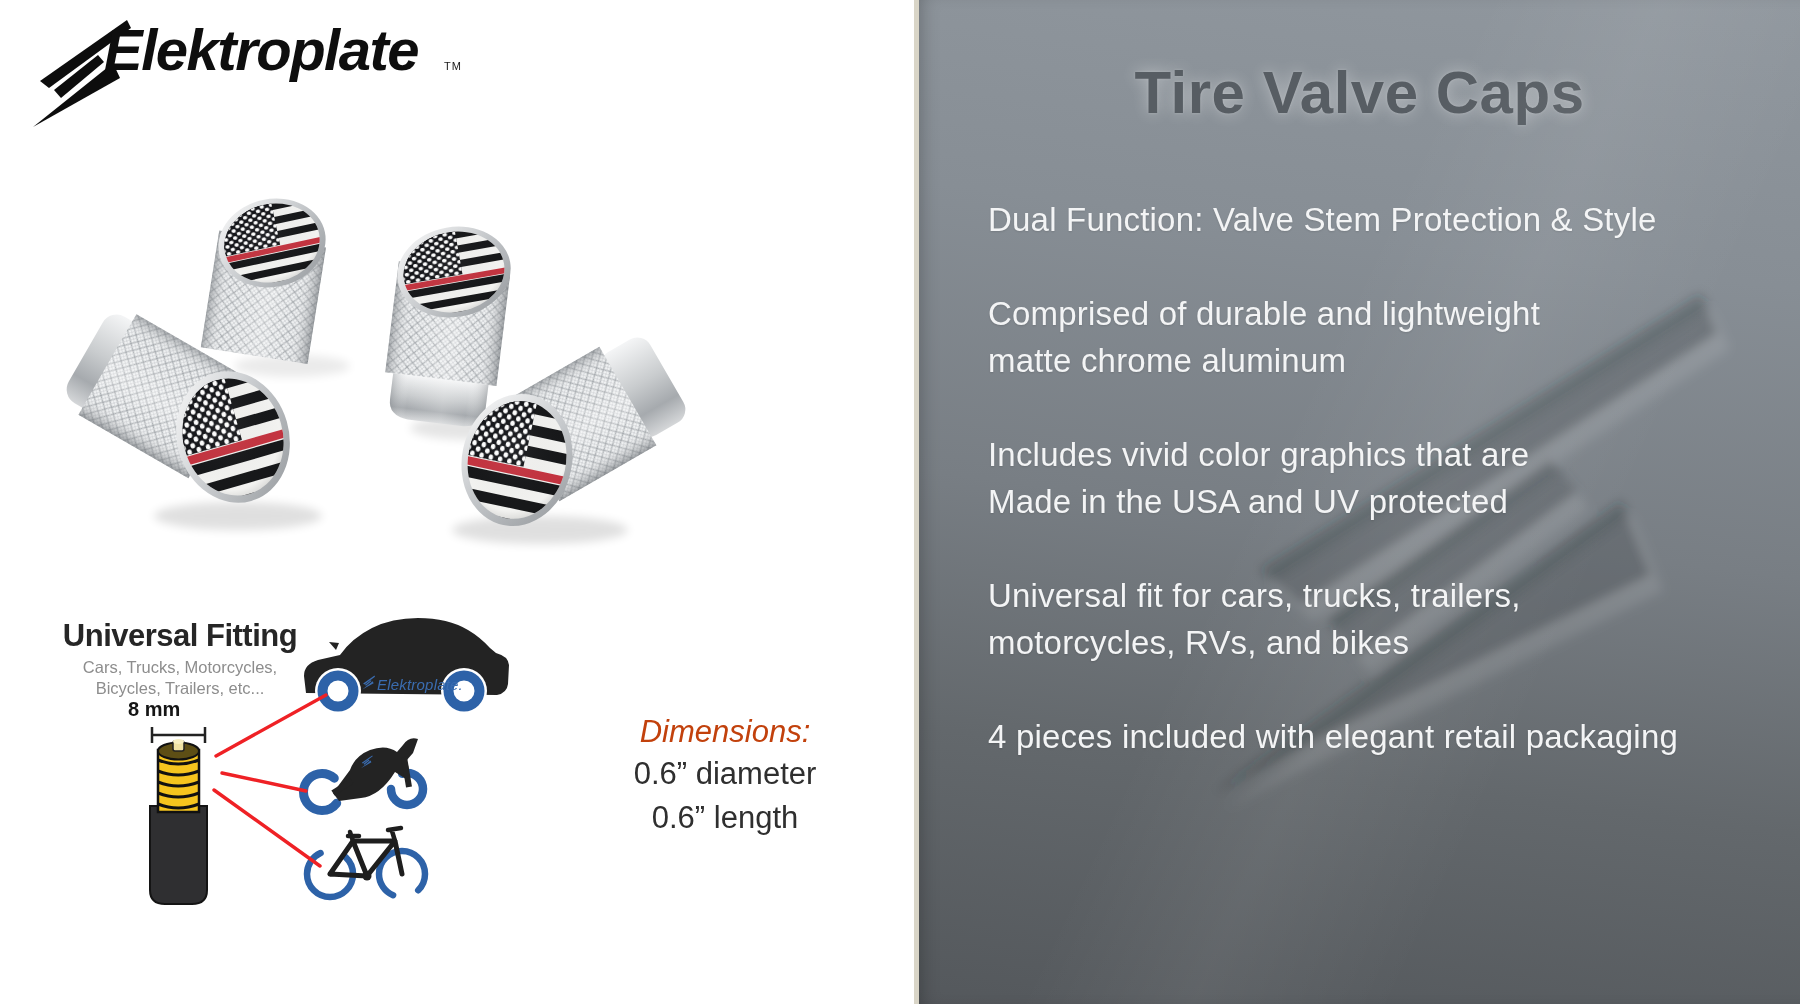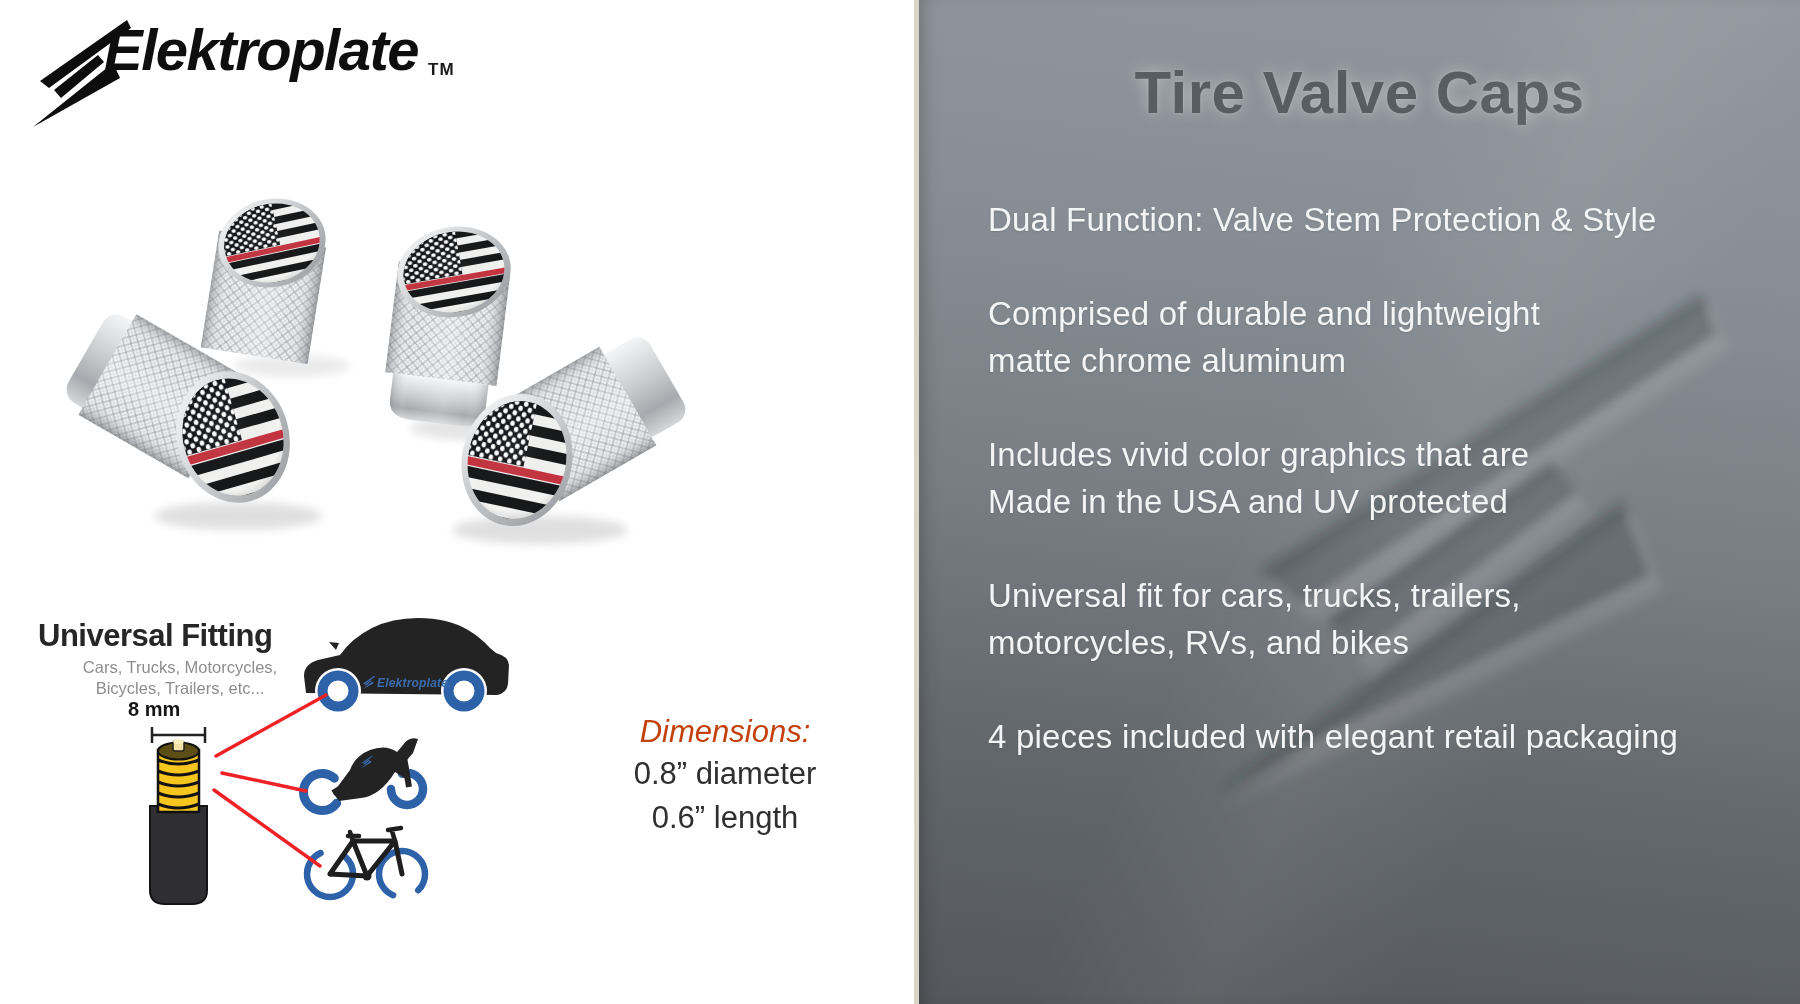"TM" .logo-tm { font-size: 17px -> 11px; font-weight: 700 -> 400; left: 428px -> 444px }
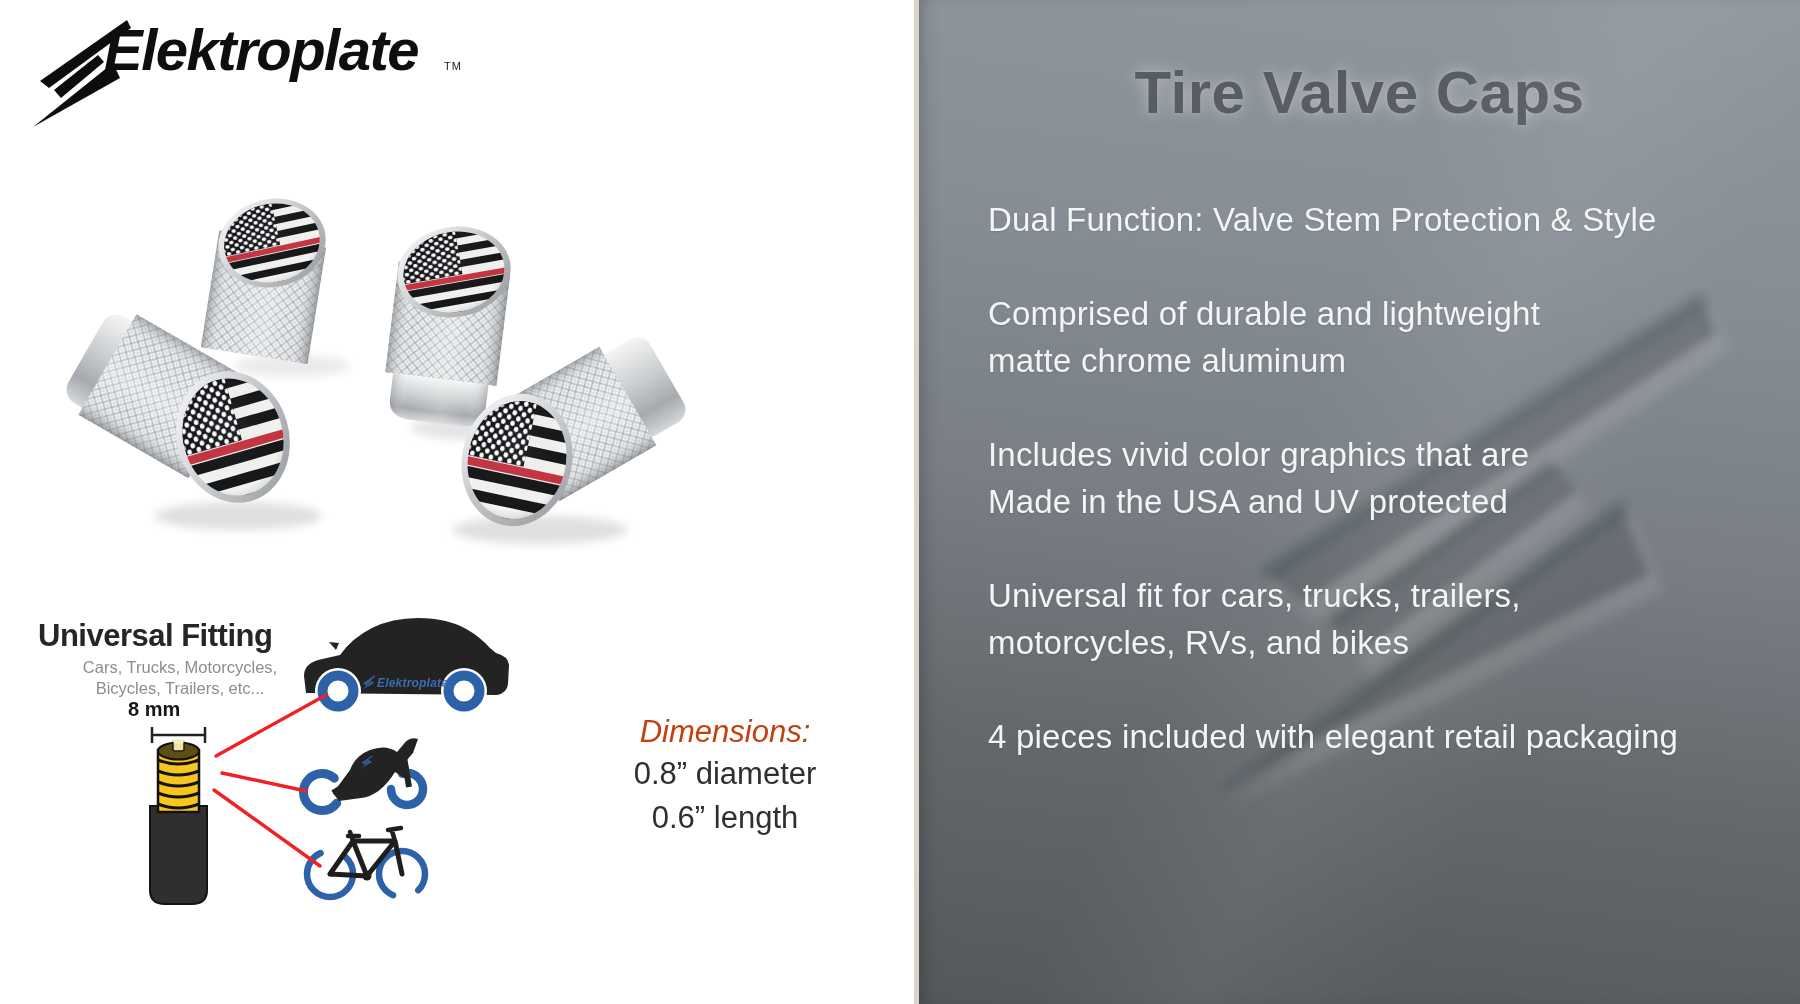"Universal Fitting" .fit-heading { text-align: left -> center }
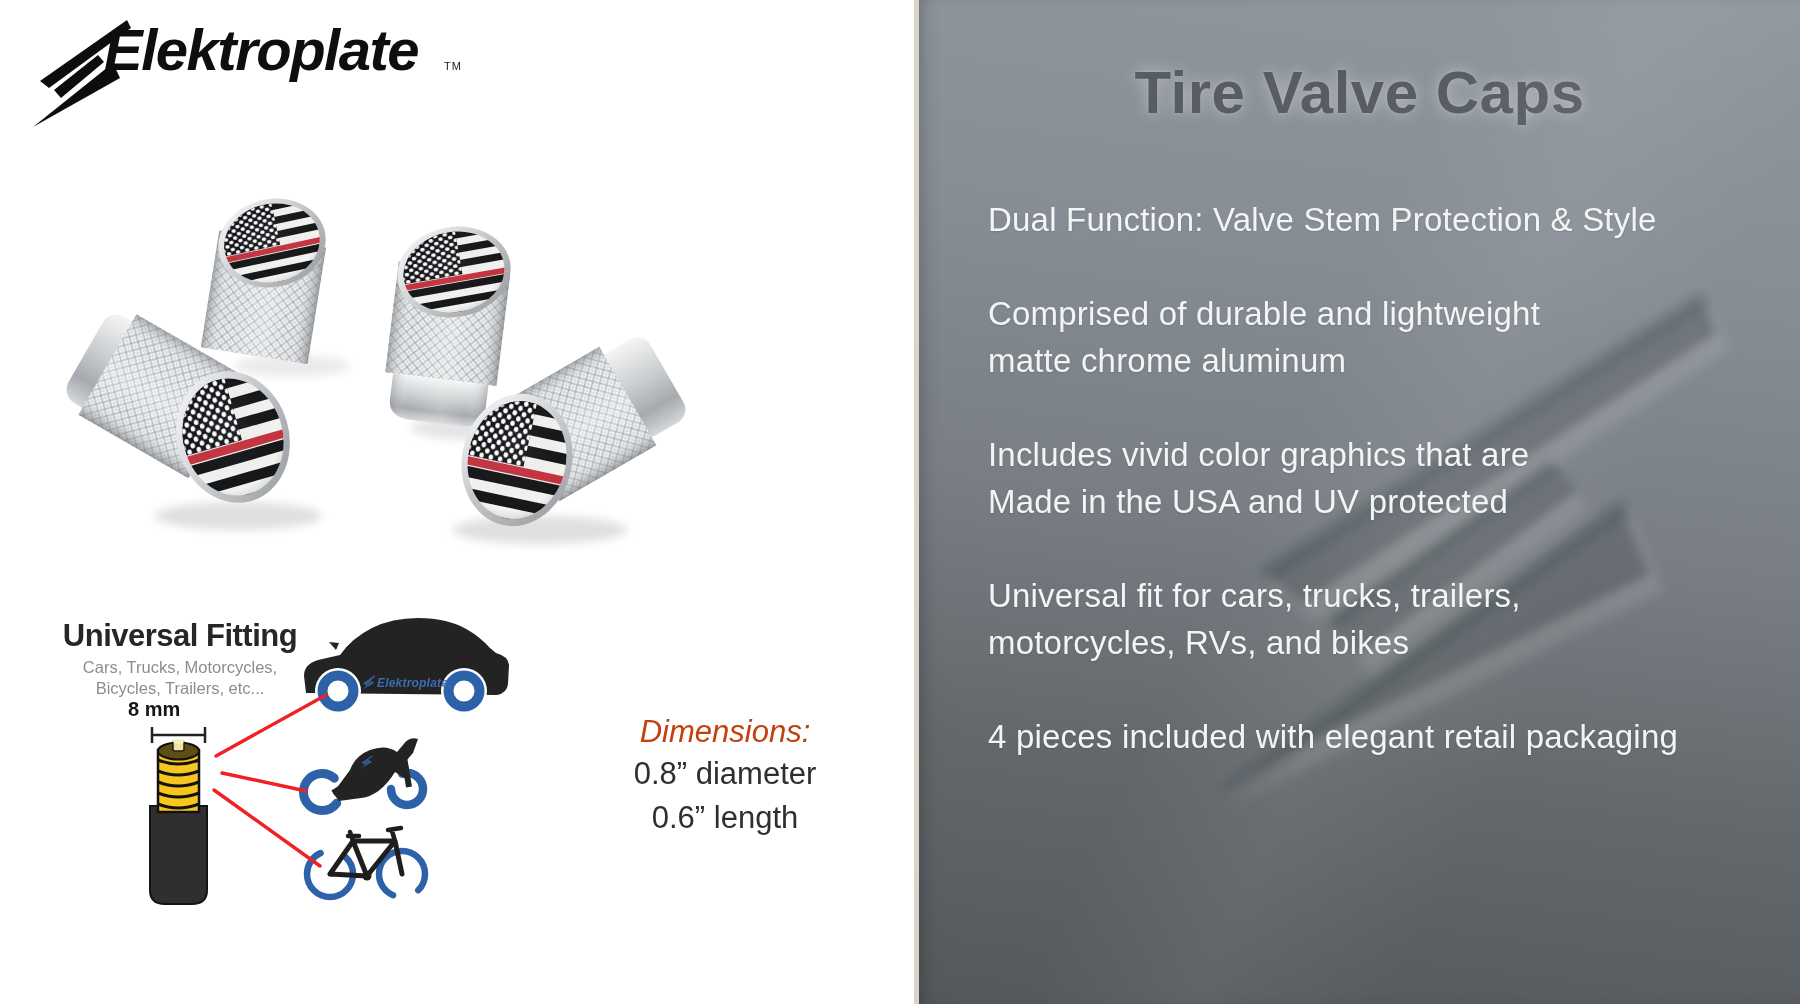"Elektroplate." .car-decal { font-size: 12px -> 15px; font-weight: 700 -> 400 }
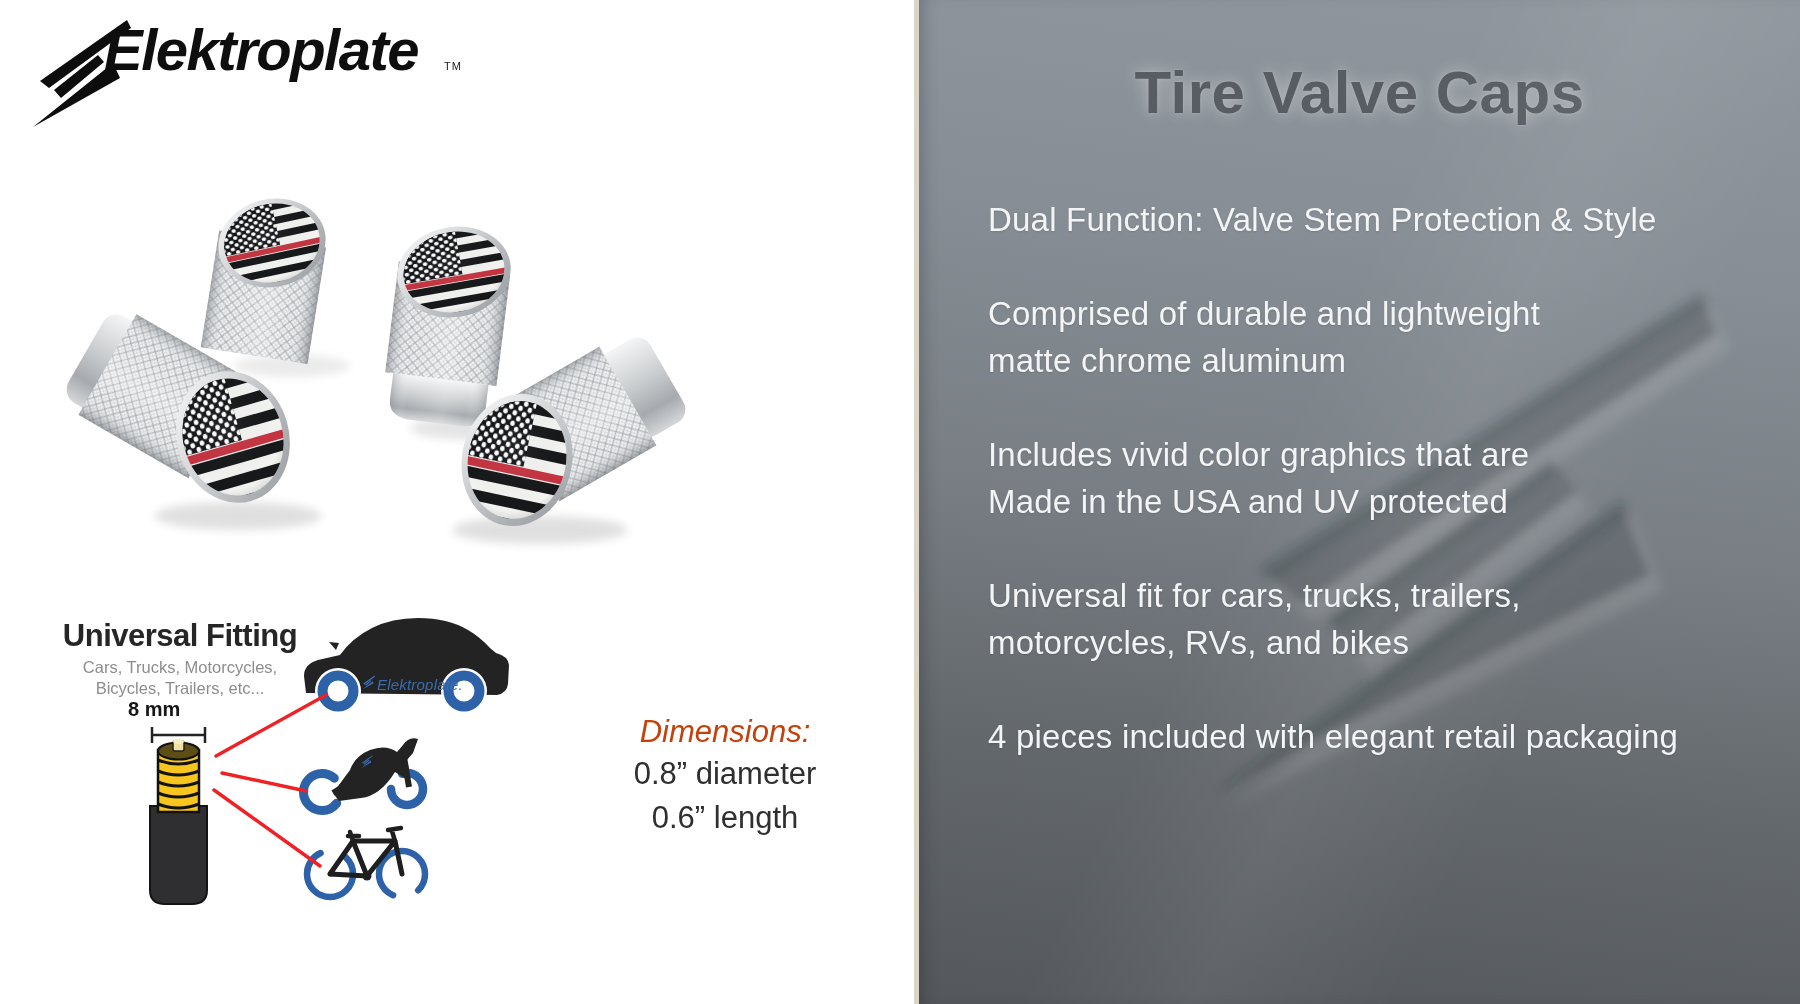"0.8” diameter" div.dim-line { text: 0.8 -> 0.6 }
